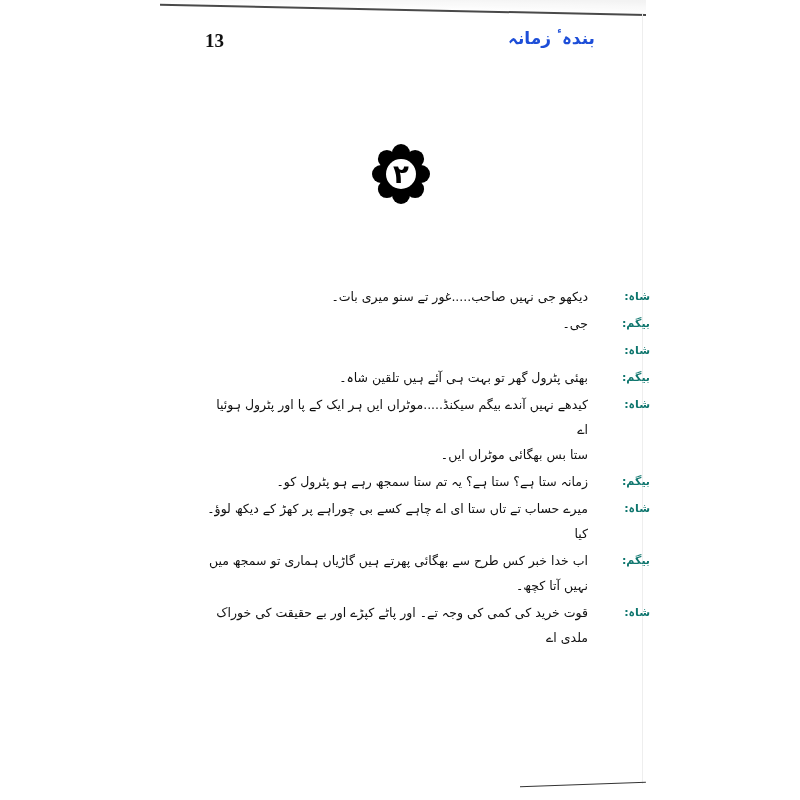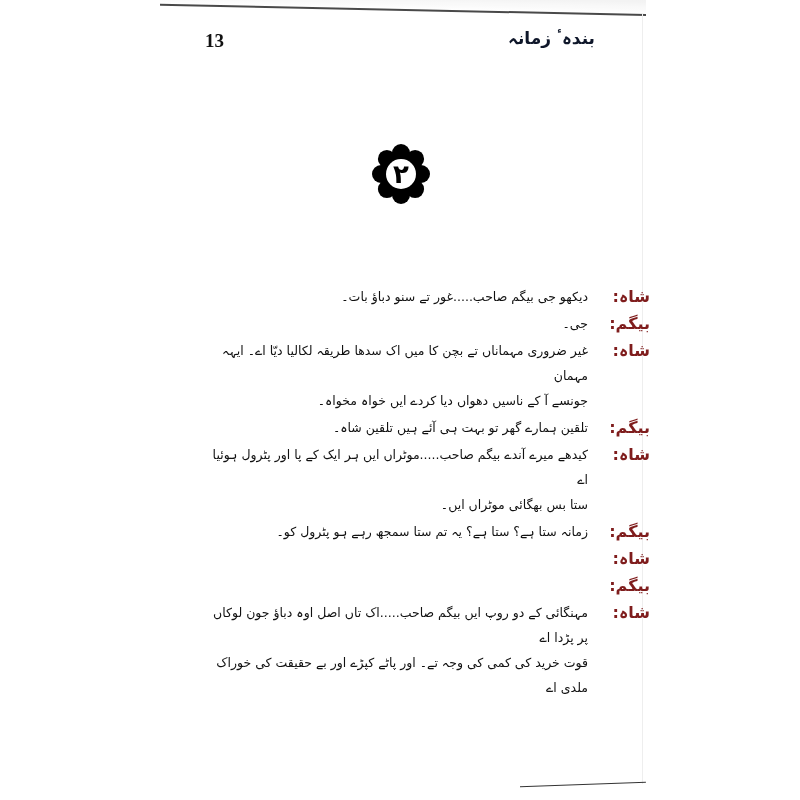"بندہٴ زمانہ" .book-title { color: #0f172a -> #1d4ed8 }
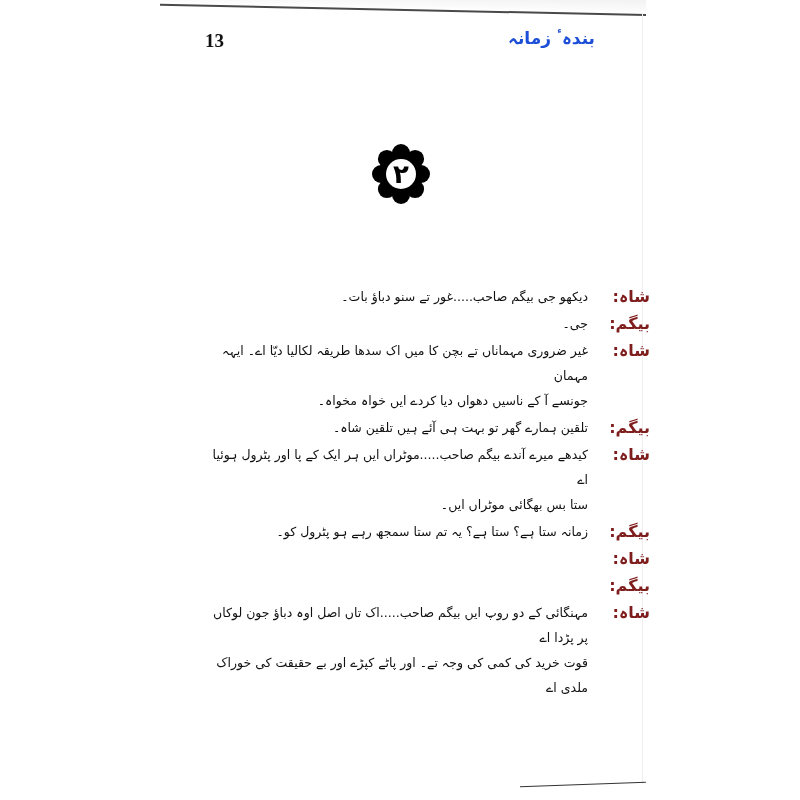"دیکھو جی بیگم صاحب.....غور تے" div { text: بیگم صاحب.....غور تے سنو دباؤ -> نہیں صاحب.....غور تے سنو میری }
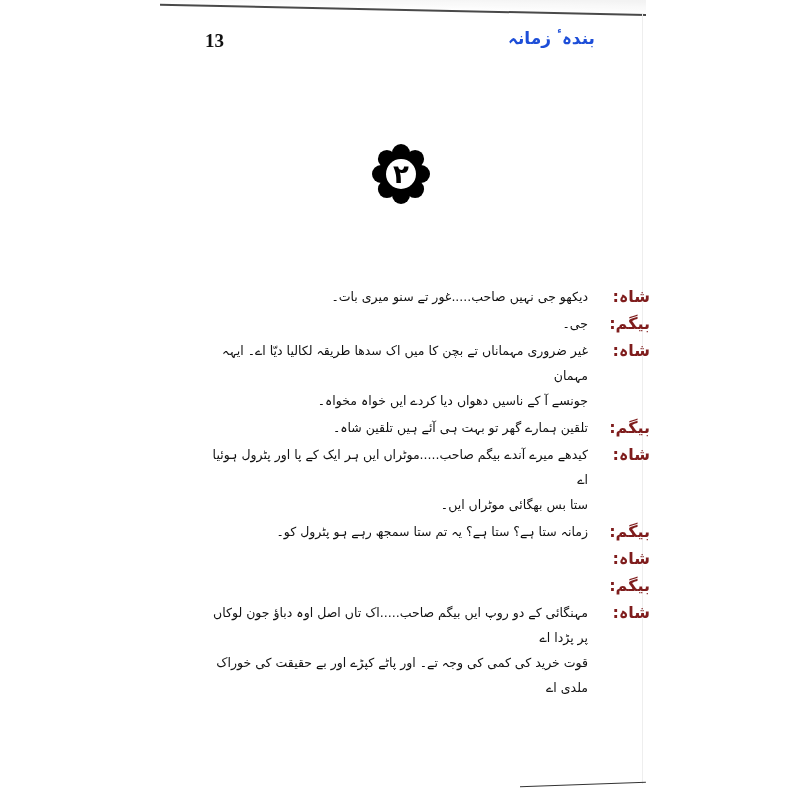"شاہ:" .speaker { color: #7f1d1d -> #0f766e; font-size: 16px -> 11px }
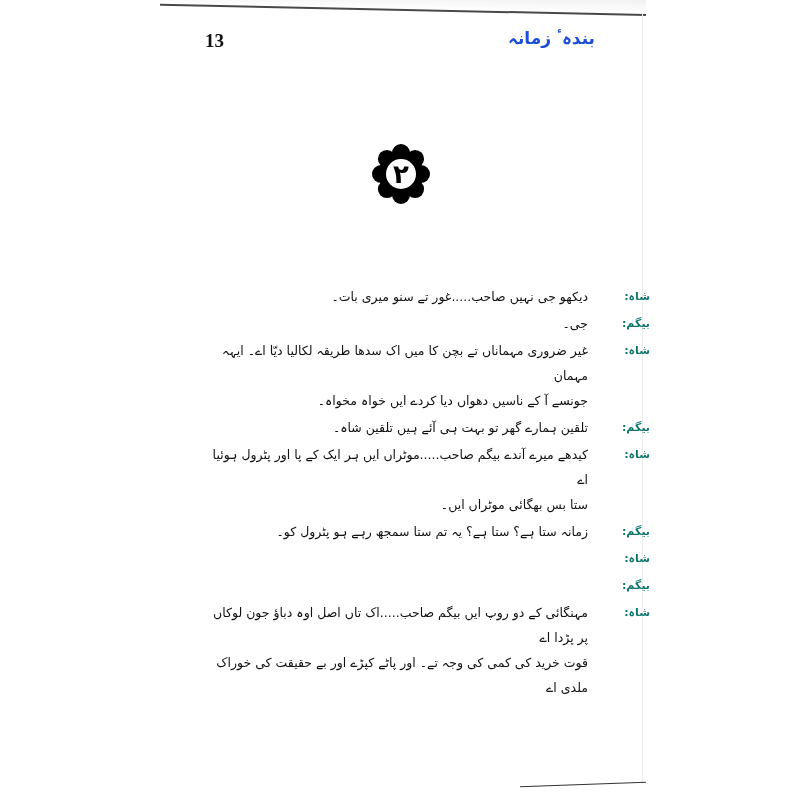"غیر ضروری مہماناں تے بچن" div.speech { html: <div> <div>غیر ضروری مہماناں تے بچن کا میں اک سدھا طریقہ لکالیا دیّا اے۔ ایہہ مہمان</div> <div>جونسے آ کے ناسیں دھواں دیا کردے ایں خواہ مخواہ۔</div> </div> -> none }
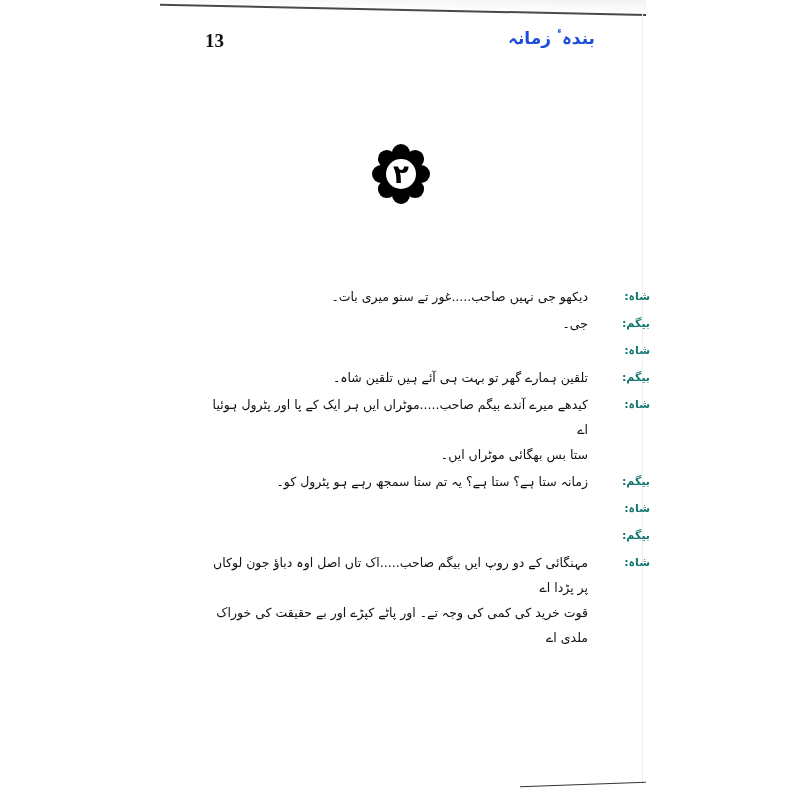"تلقین ہمارے گھر تو بہت" div { text: تلقین ہمارے -> بھئی پٹرول }
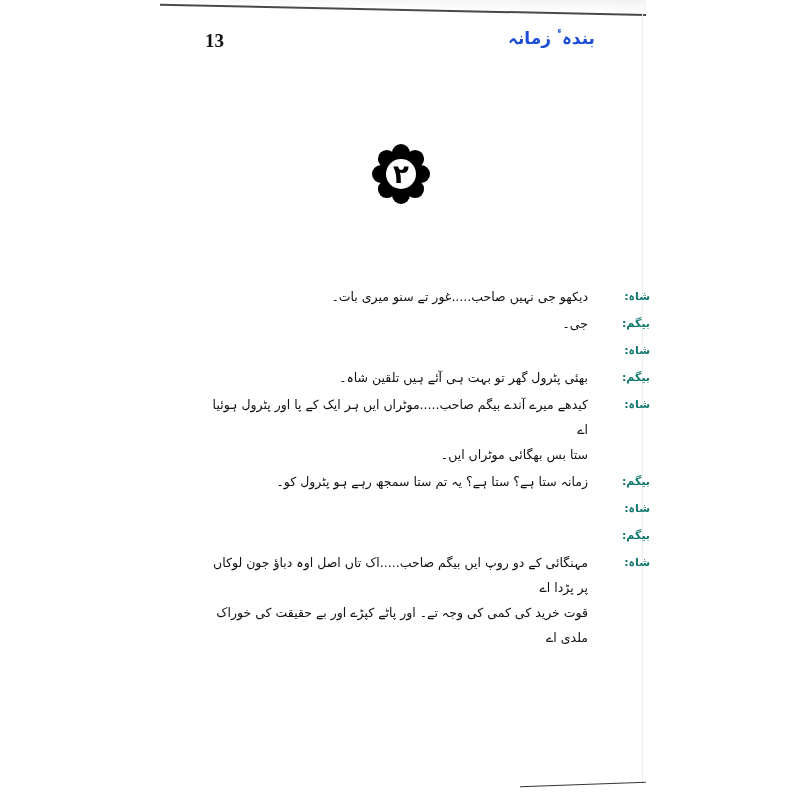"کیدھے میرے آندے بیگم صاحب.....موٹراں" div { text: میرے آندے بیگم صاحب.....موٹراں -> نہیں آندے بیگم سیکنڈ.....موٹراں }
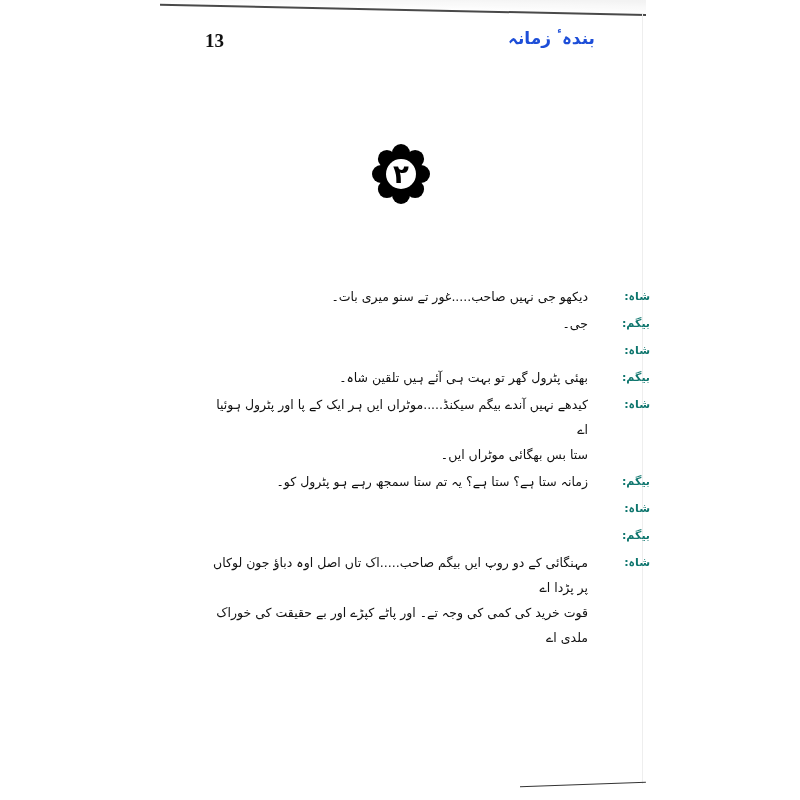"میرے حساب تے تاں ستا" div { html: none -> <div>میرے حساب تے تاں ستا ای اے چاہے کسے بی چوراہے پر کھڑ کے دیکھ لوؤ۔ کیا</div> }
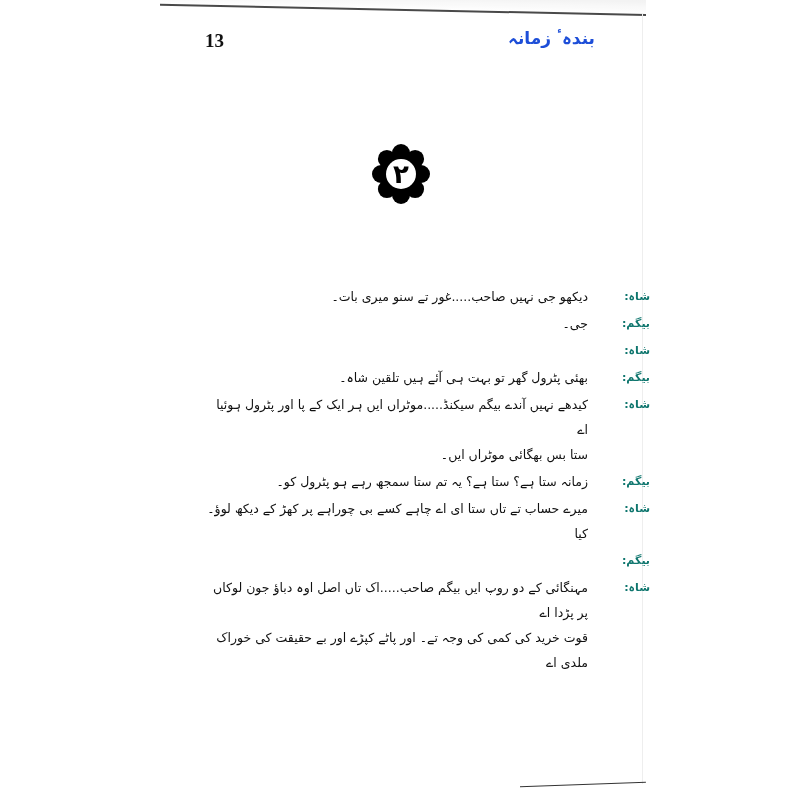"اب خدا خبر کس طرح" div.speech { html: none -> <div> <div>اب خدا خبر کس طرح سے بھگائی پھرتے ہیں گاڑیاں ہماری تو سمجھ میں نہیں آتا کچھ۔</div> </div> }
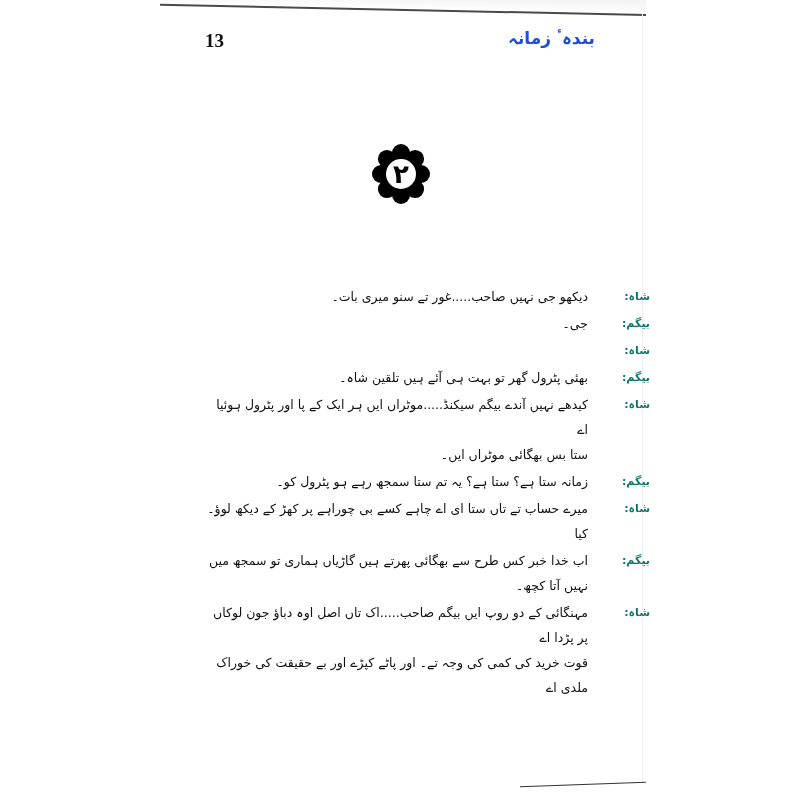"مہنگائی کے دو روپ ایں" div { html: <div>مہنگائی کے دو روپ ایں بیگم صاحب.....اک تاں اصل اوہ دباؤ جون لوکاں پر پڑدا اے</div> -> none }
